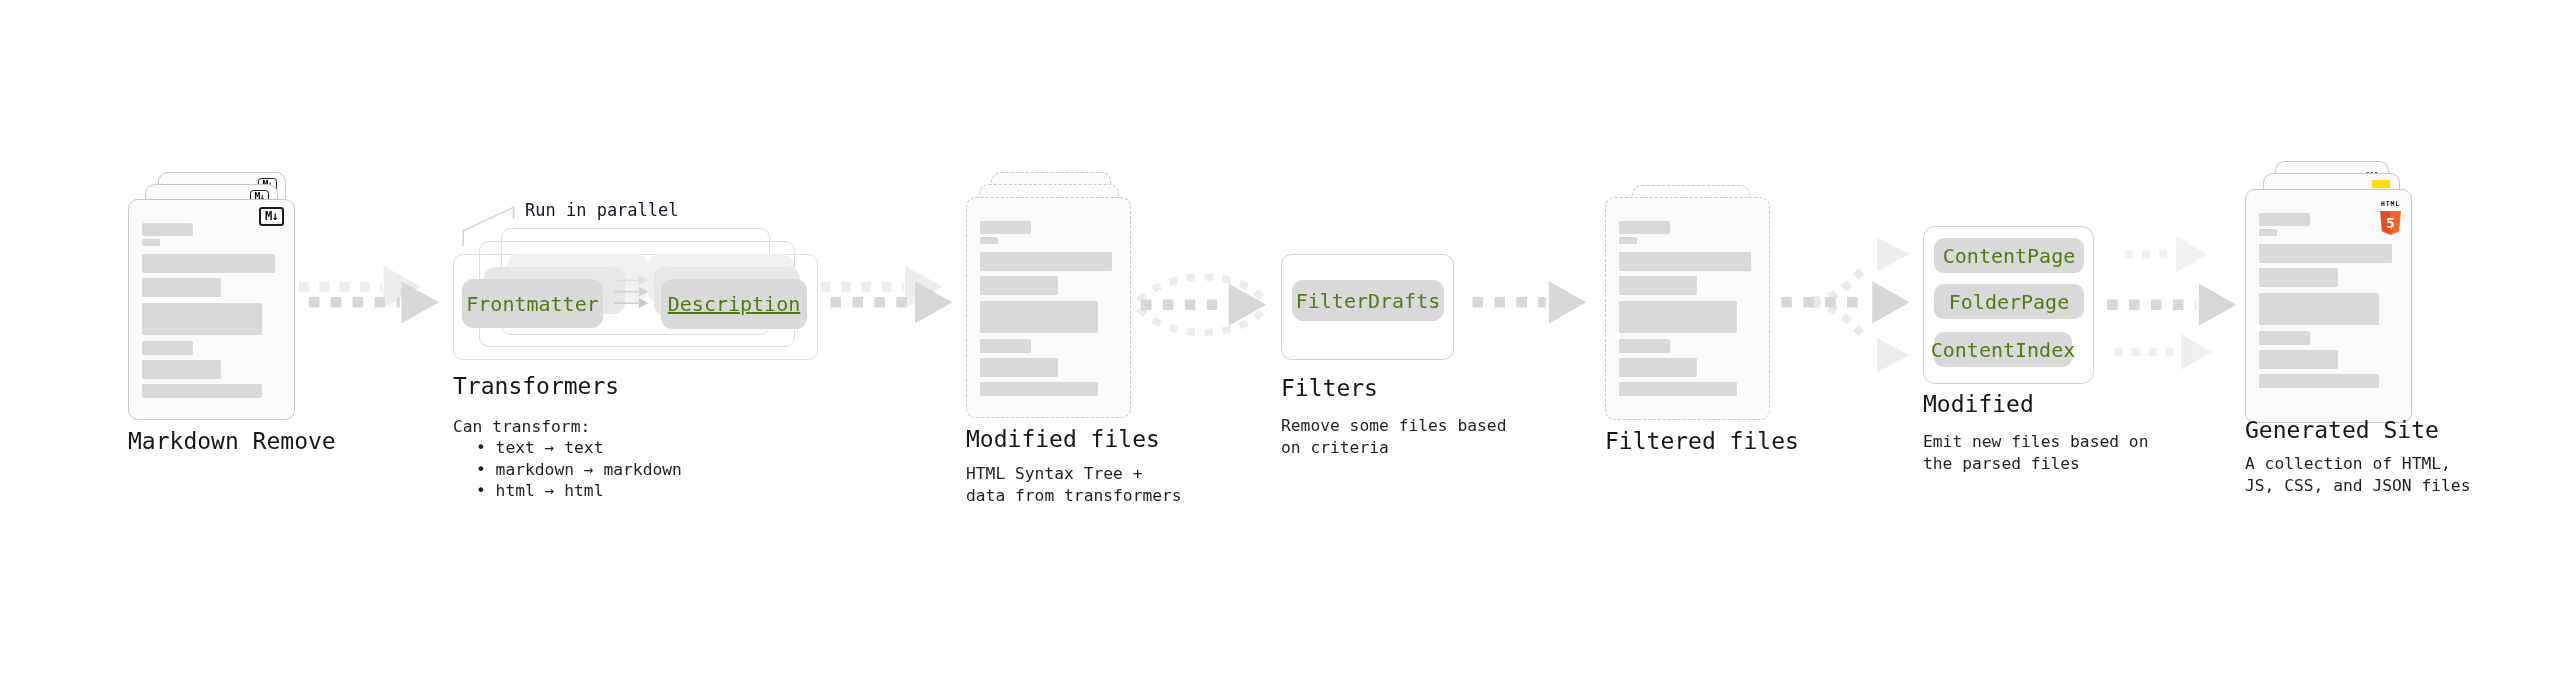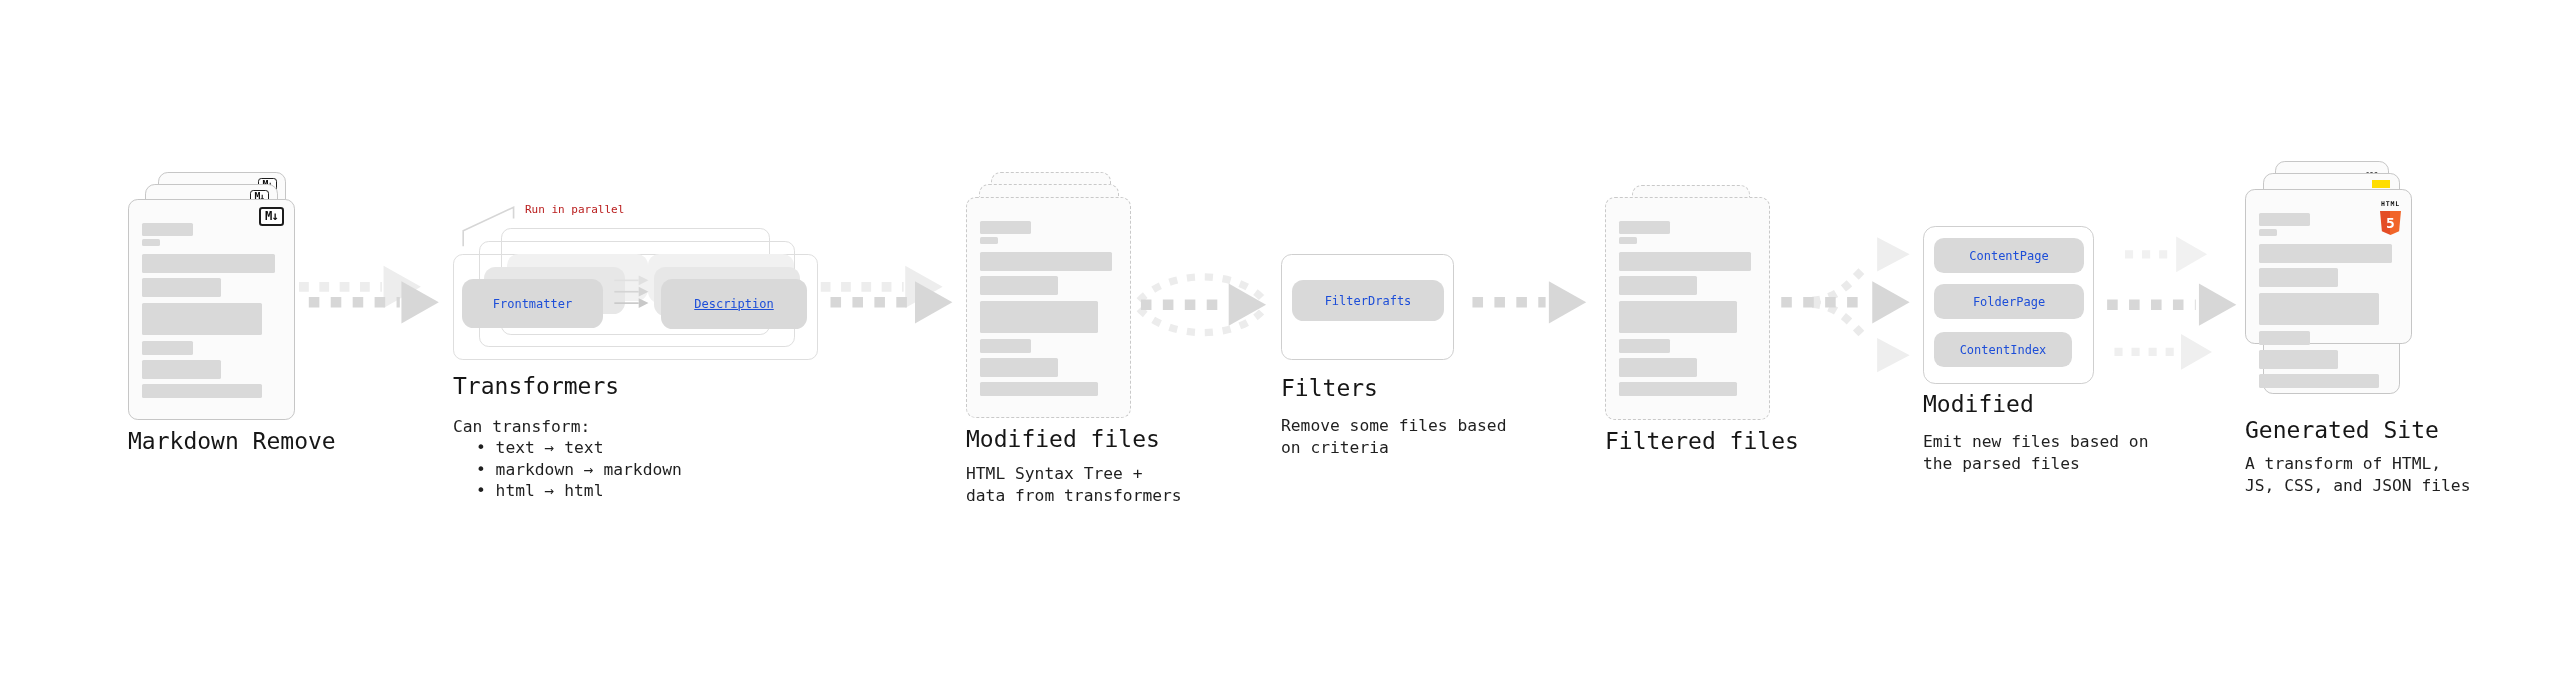"Run in parallel" .annotation { color: #b91c1c -> #0f172a; font-size: 11px -> 17px }
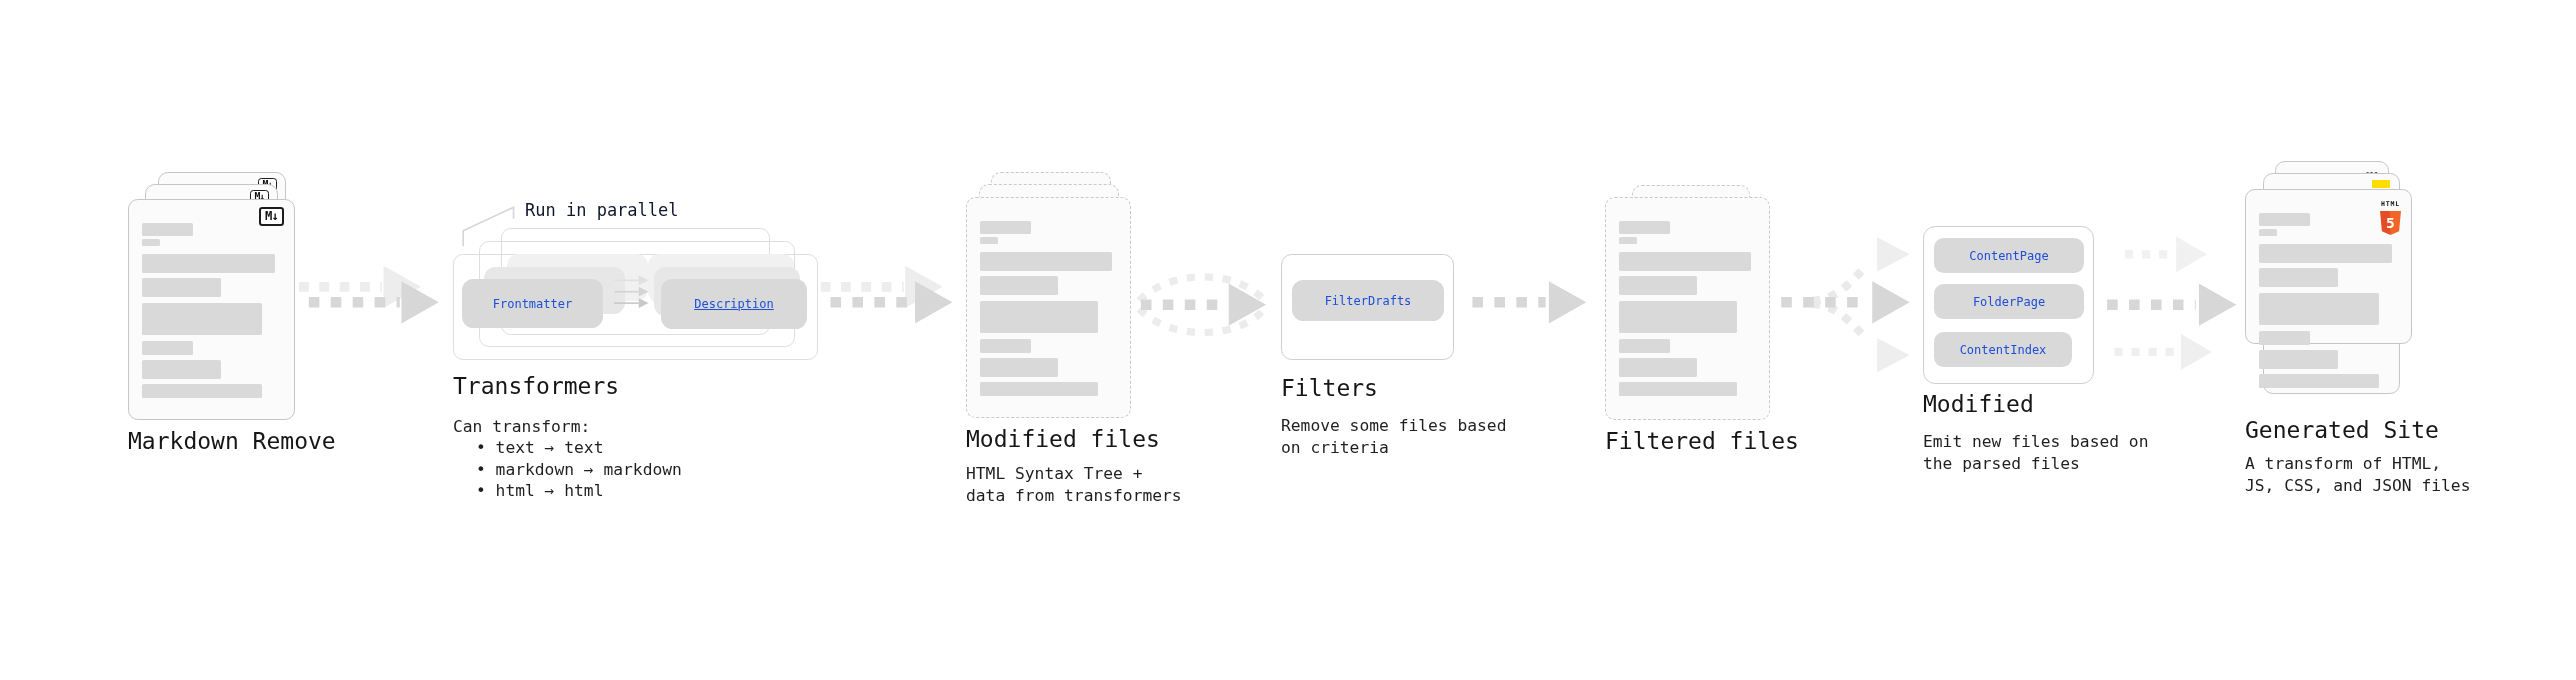"HTML" div.doc { height: 155px -> 234px }
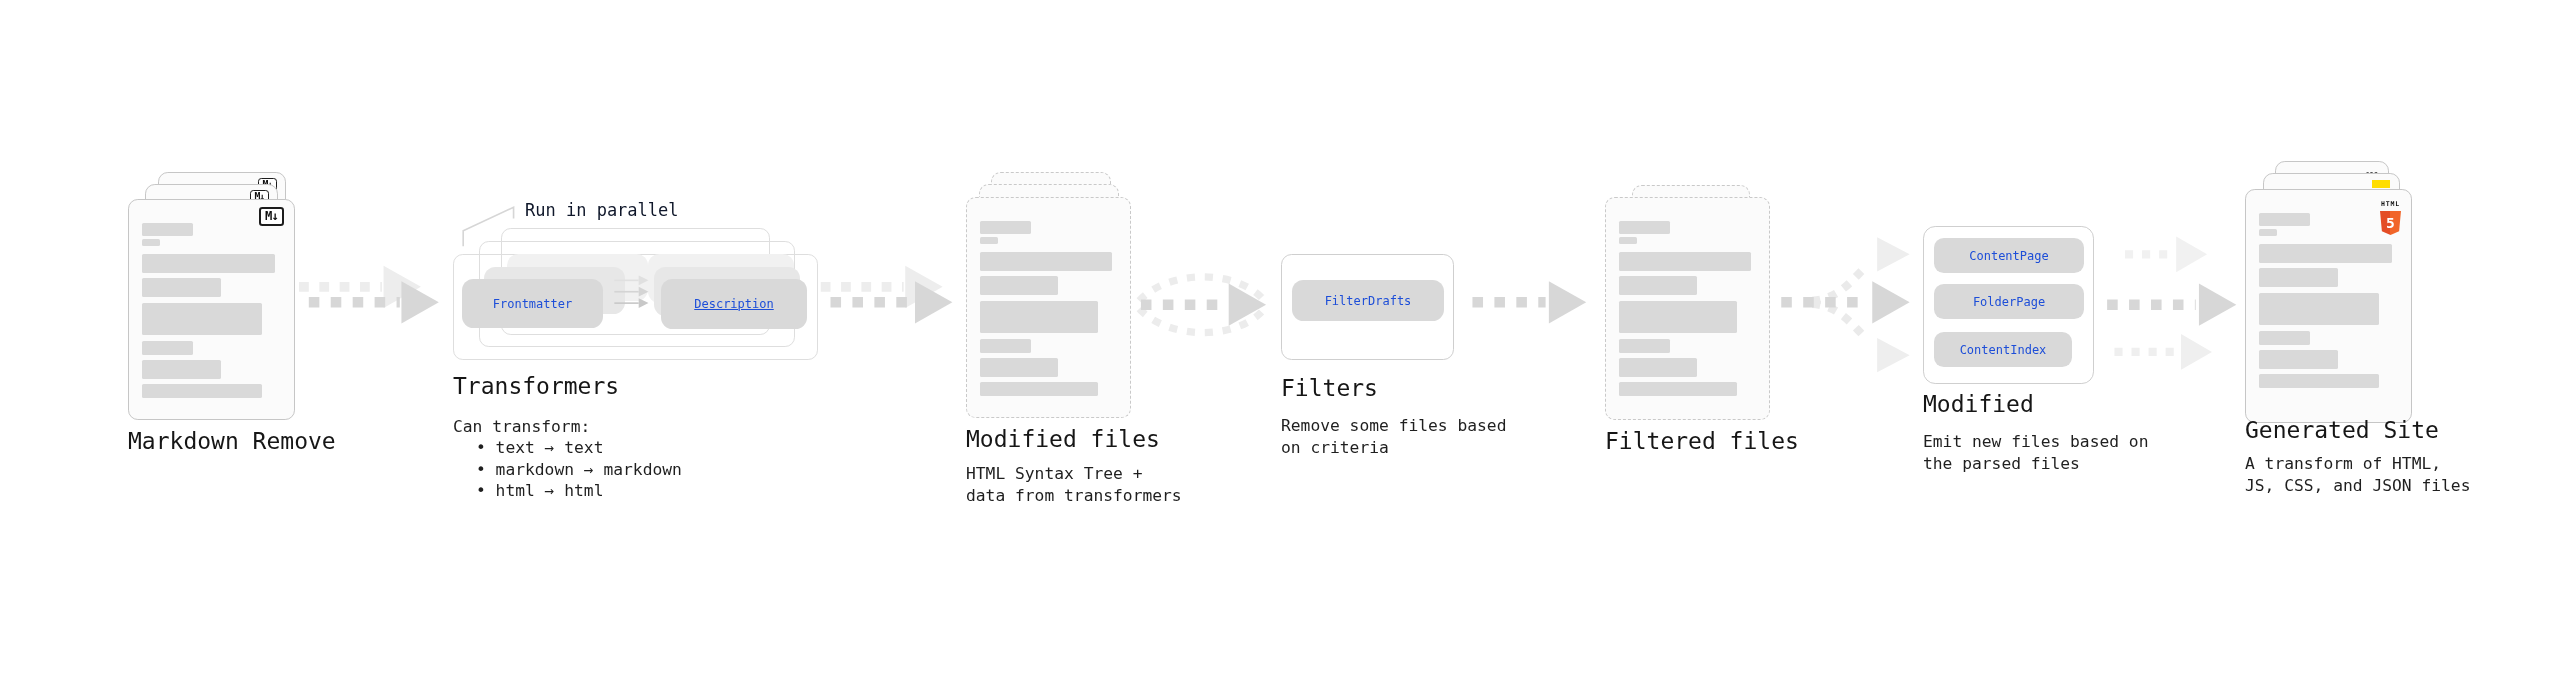"ContentPage" .pill { color: #1d4ed8 -> #4d7c0f; font-size: 12px -> 20px }
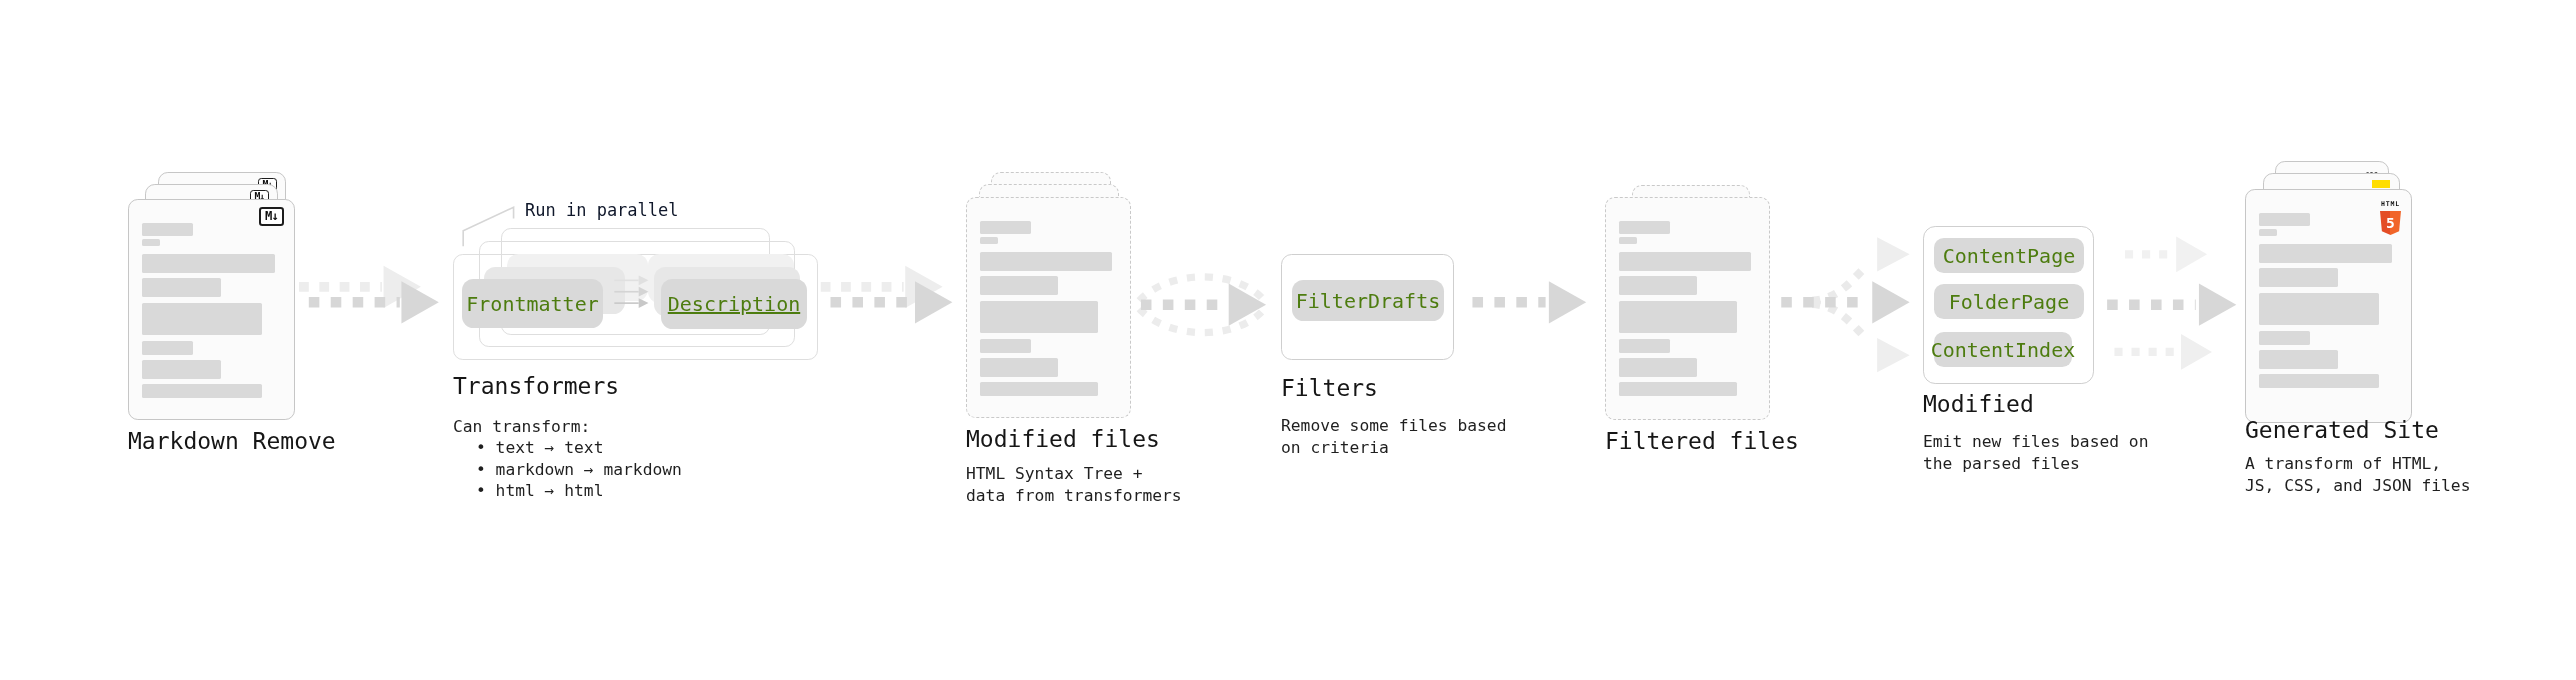"A transform of HTML," div.caption { text: transform -> collection }
